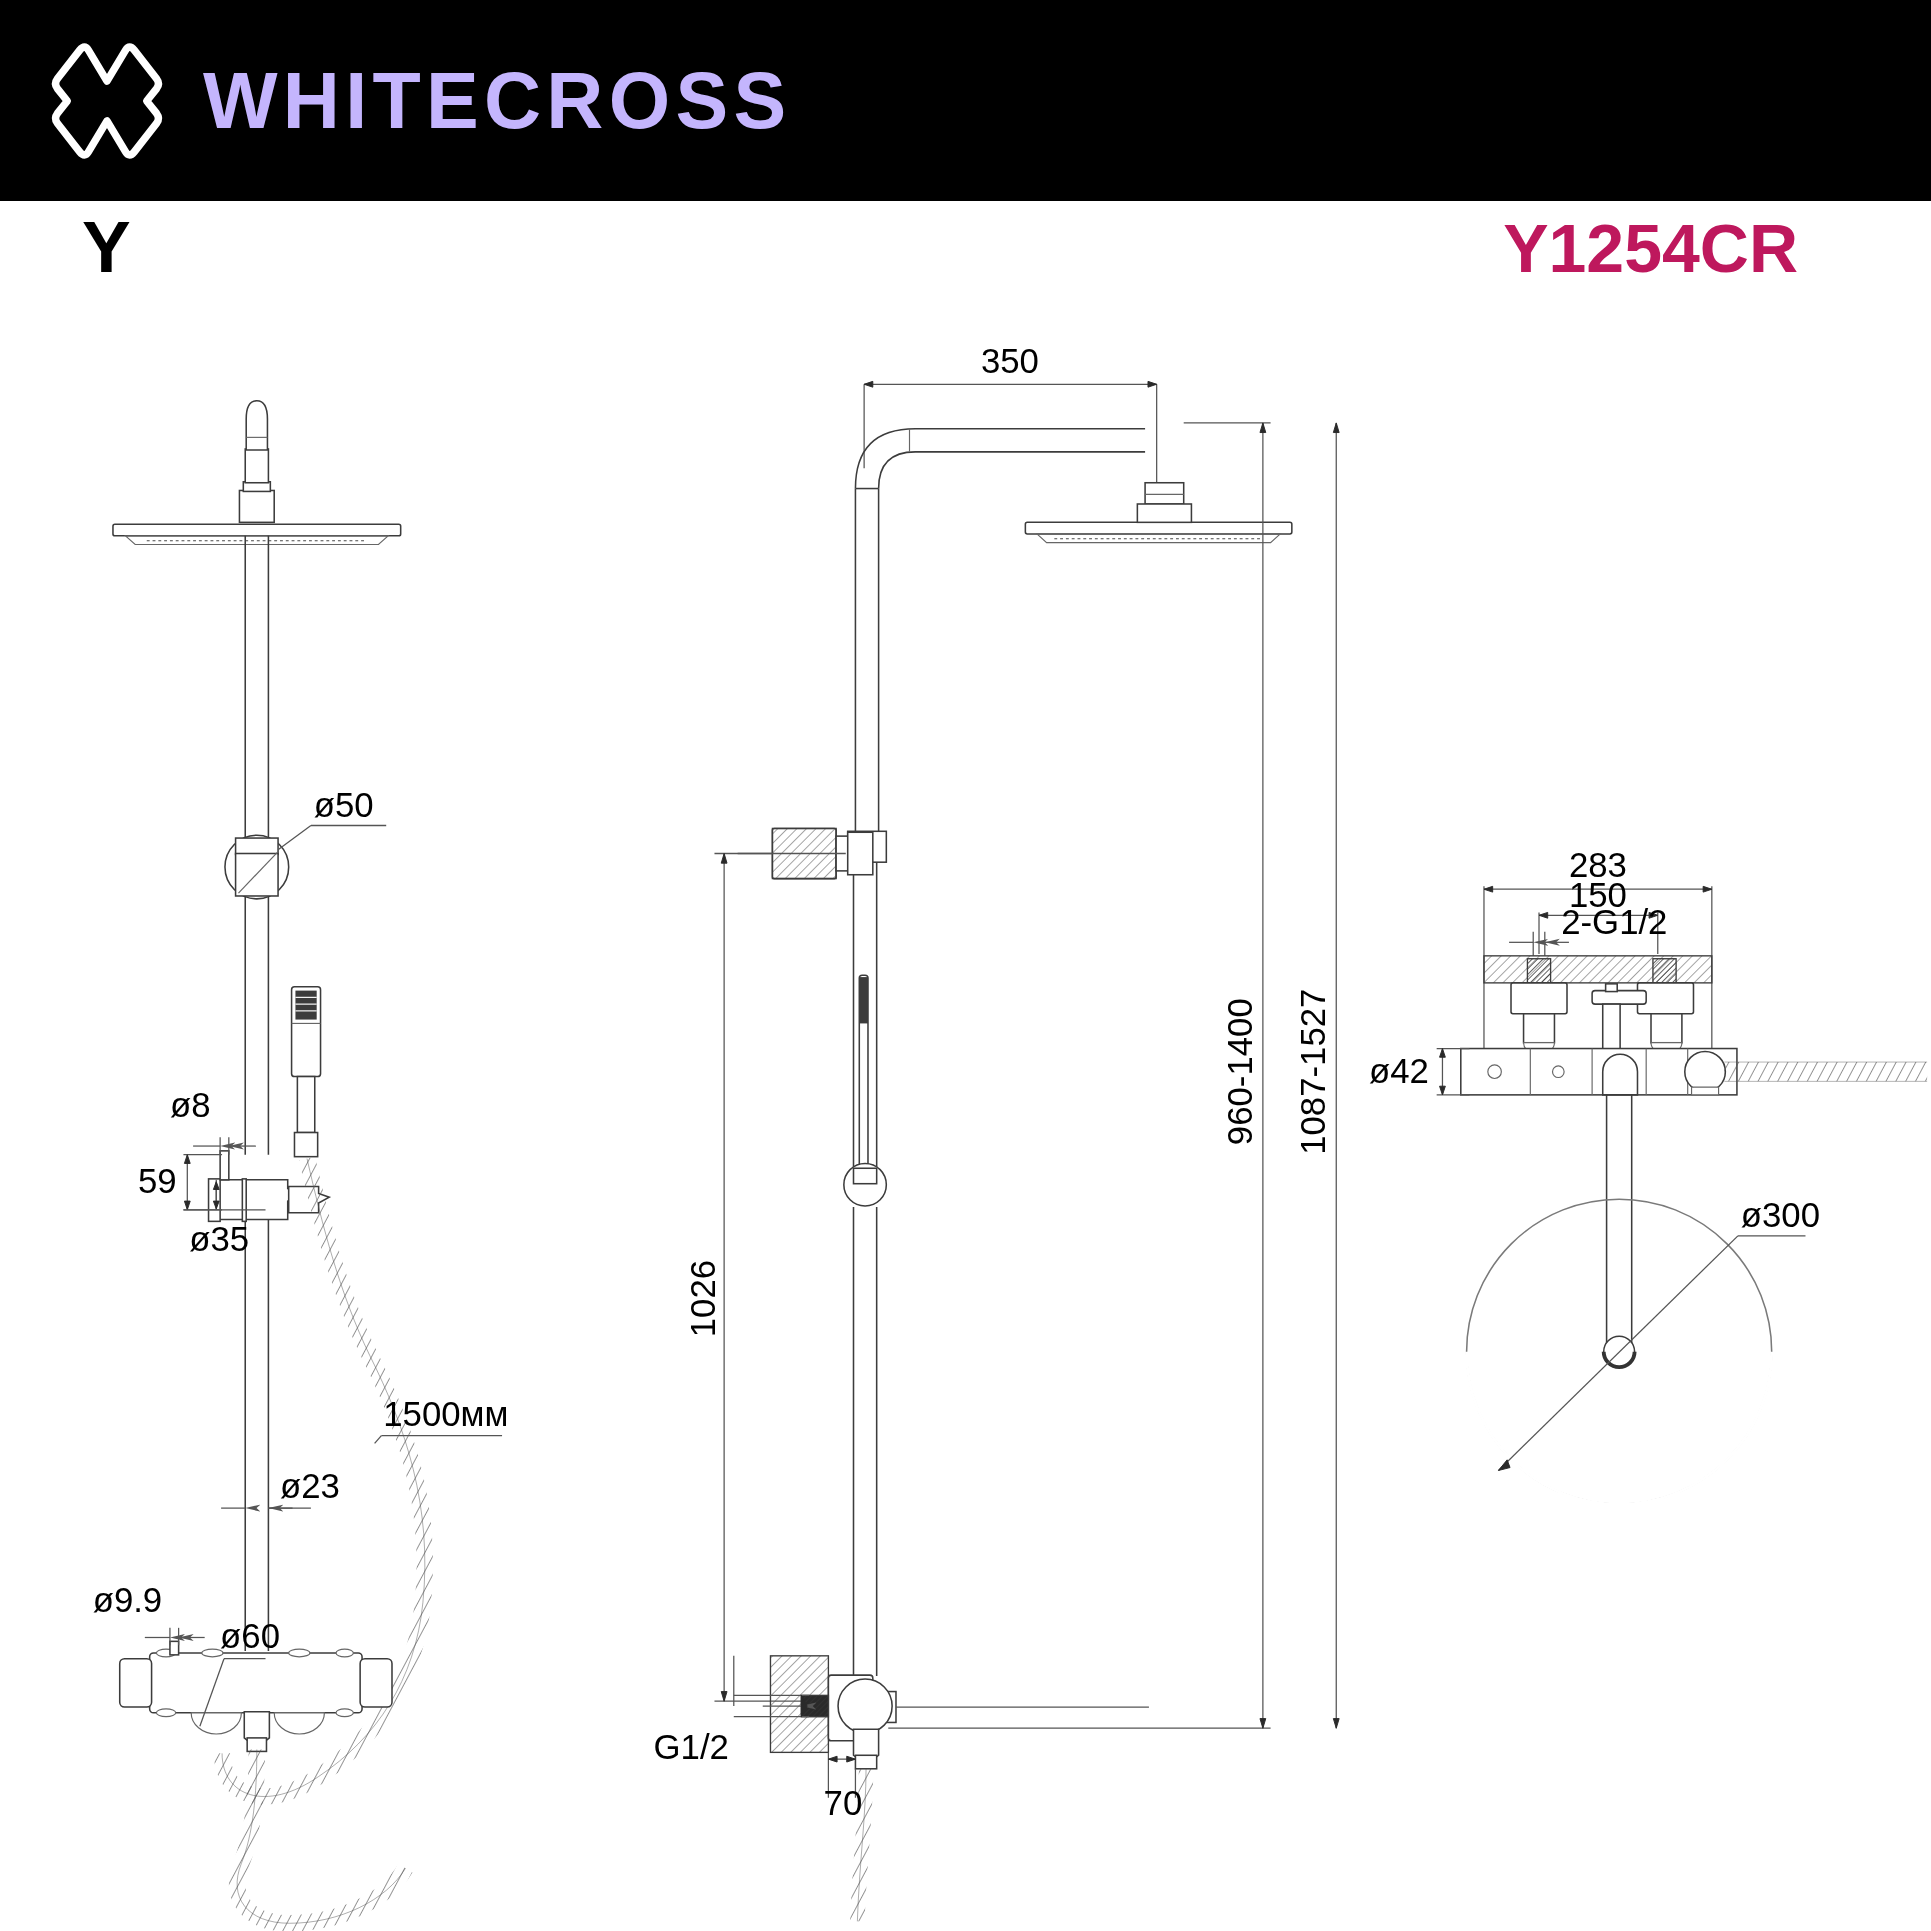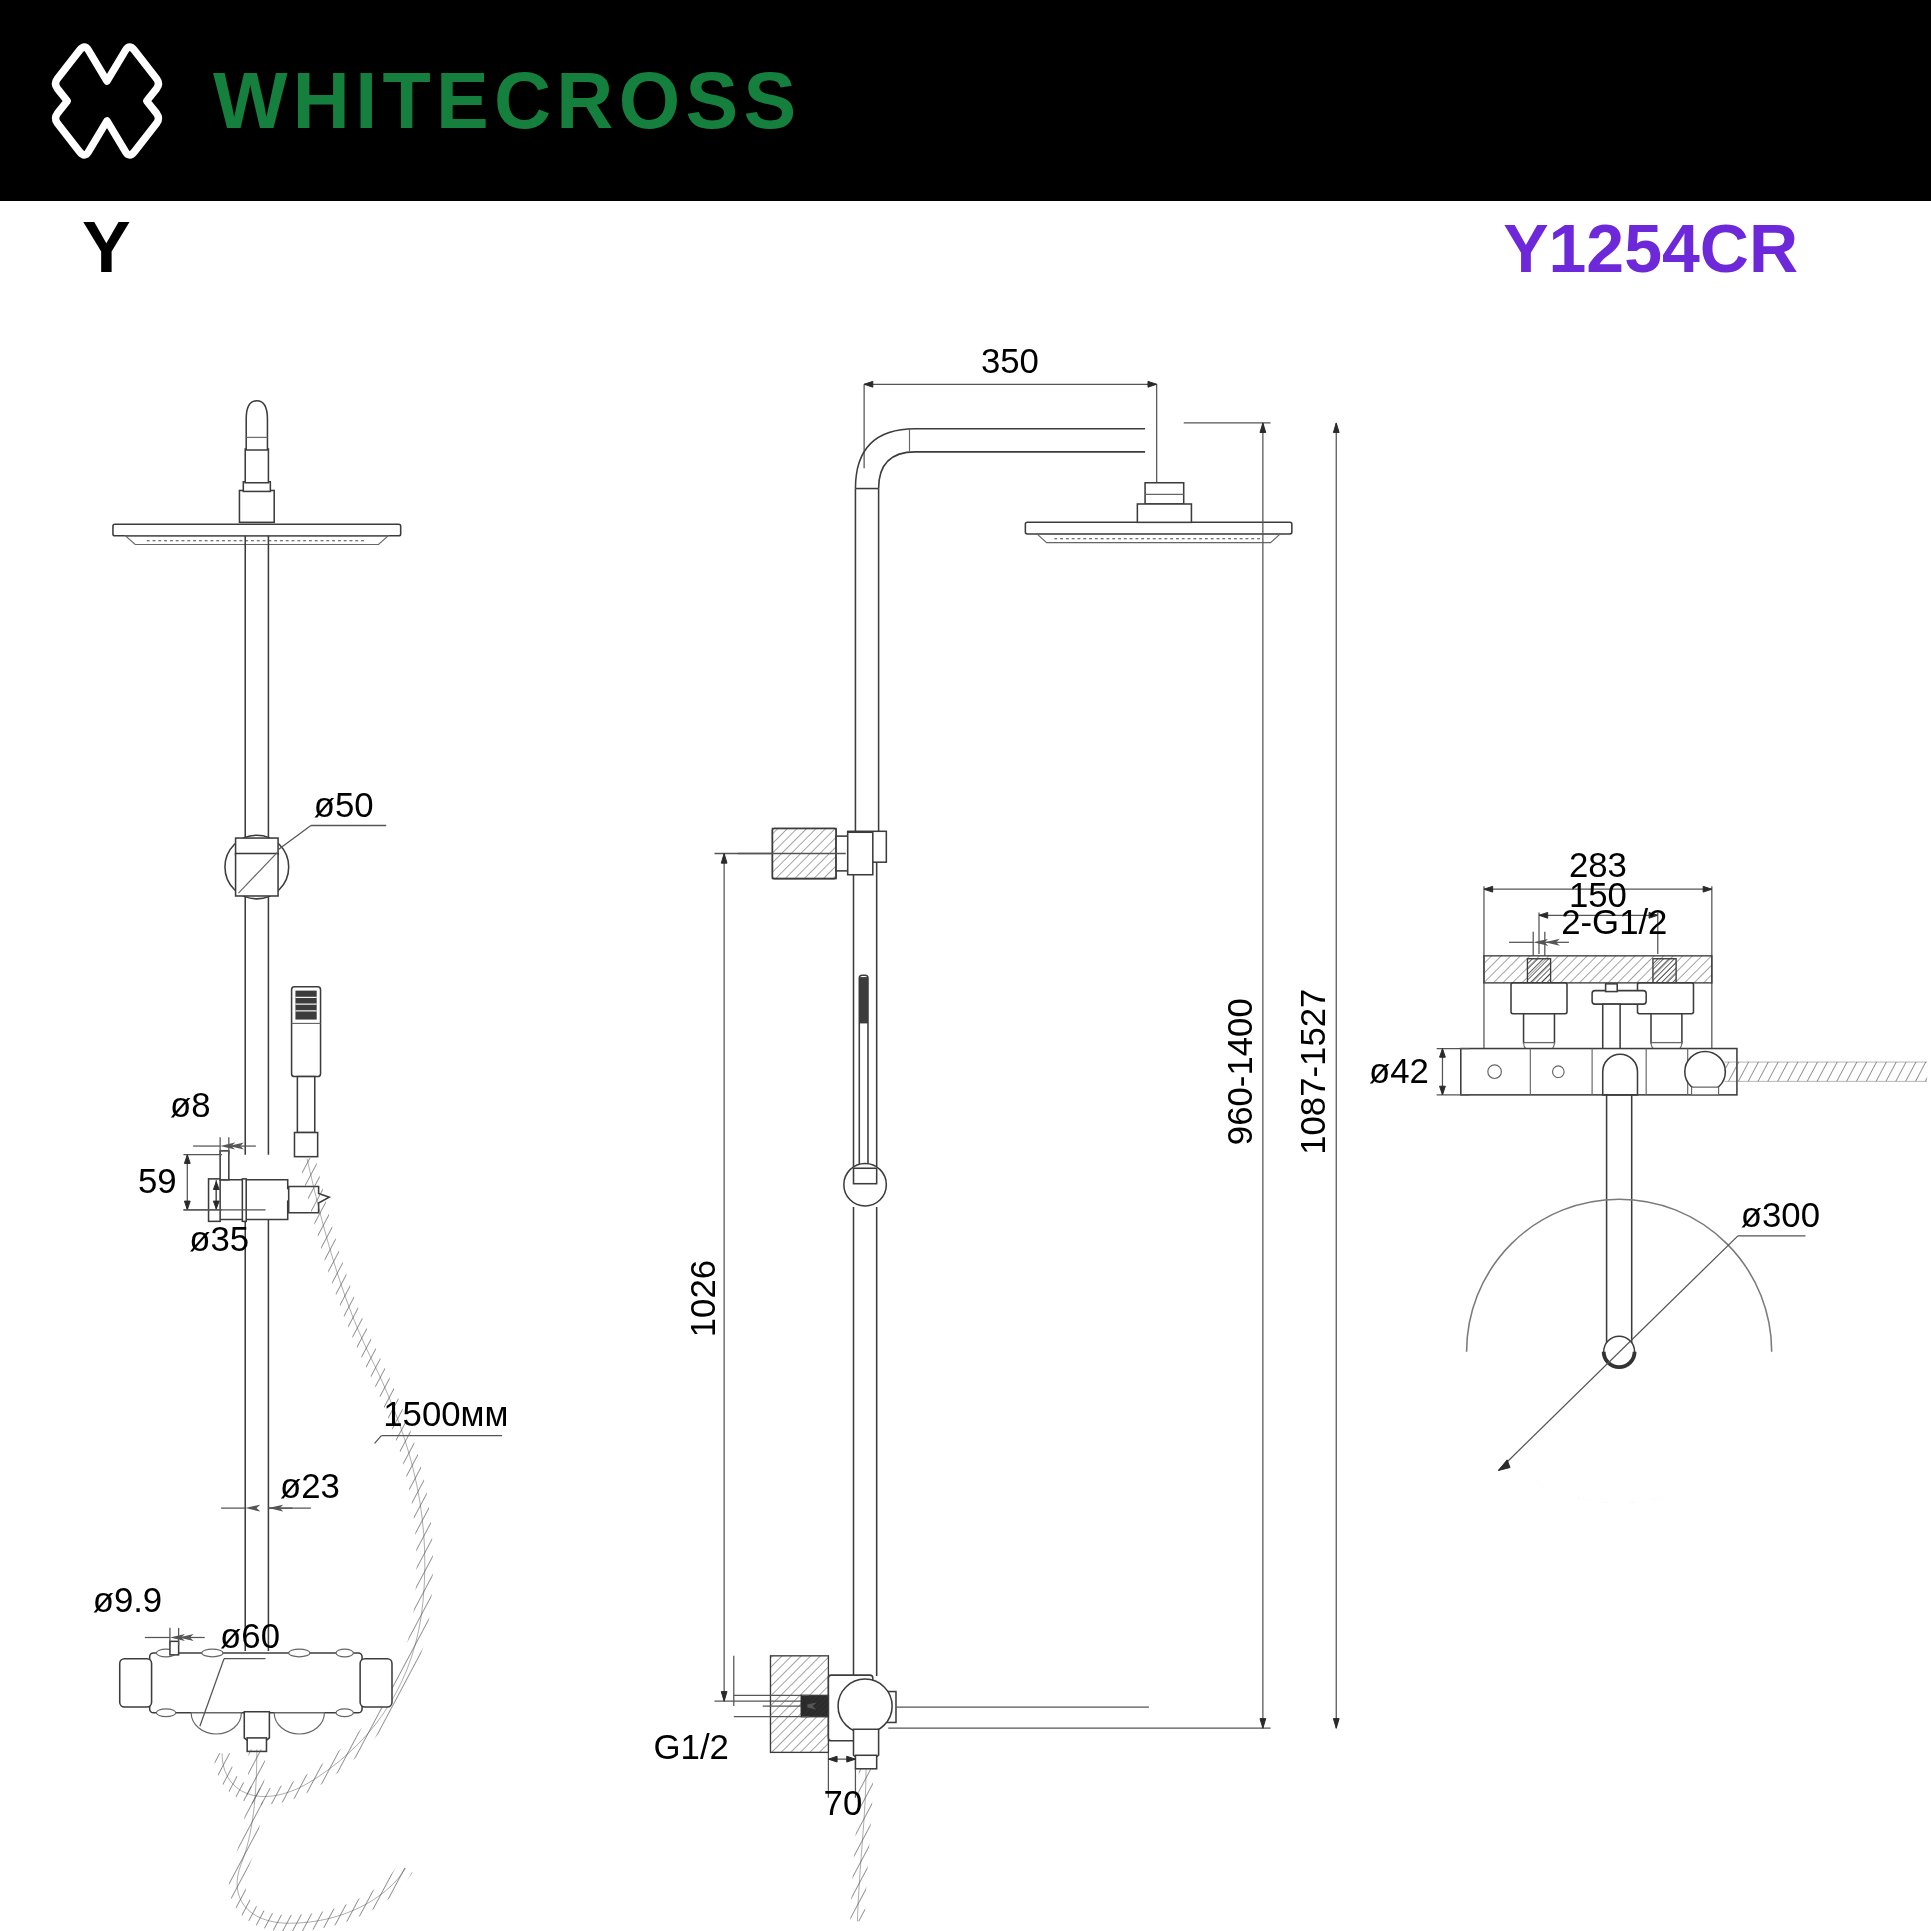"WHITECROSS" #brand-name { color: #15803d -> #c4b5fd; margin-left: 44px -> 34px }
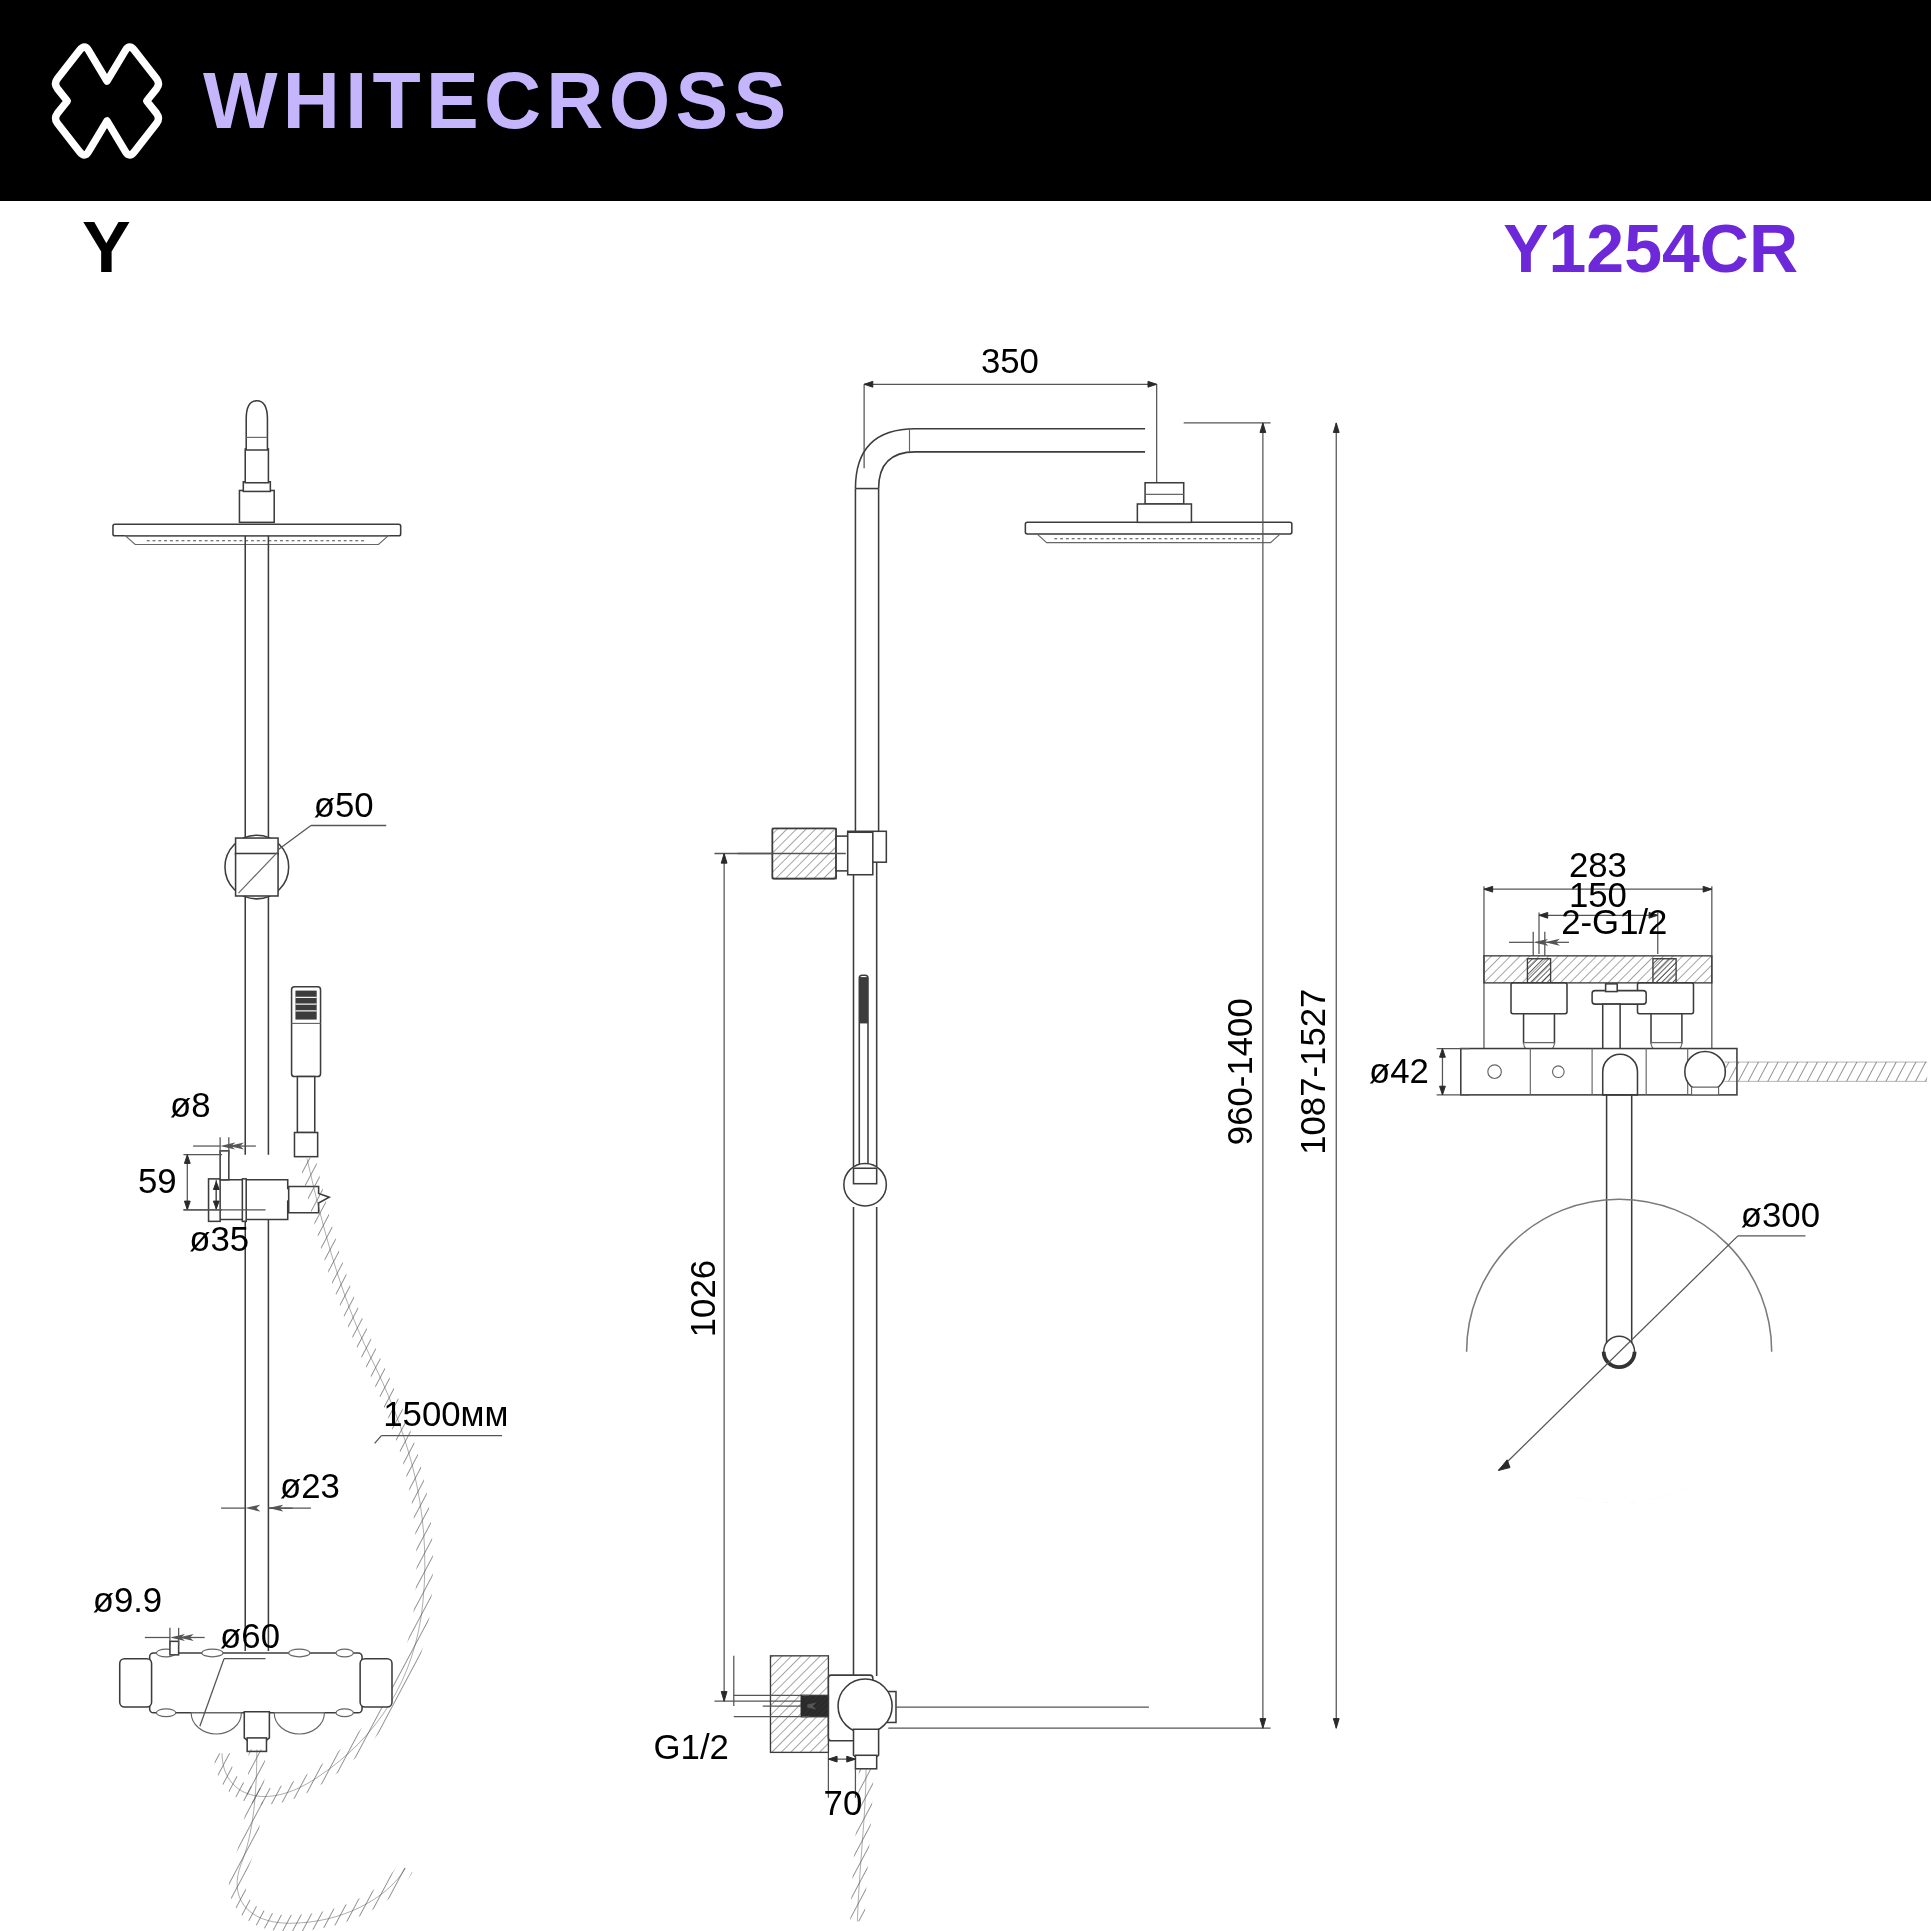"Y1254CR" #model-label { color: #6d28d9 -> #be185d }
